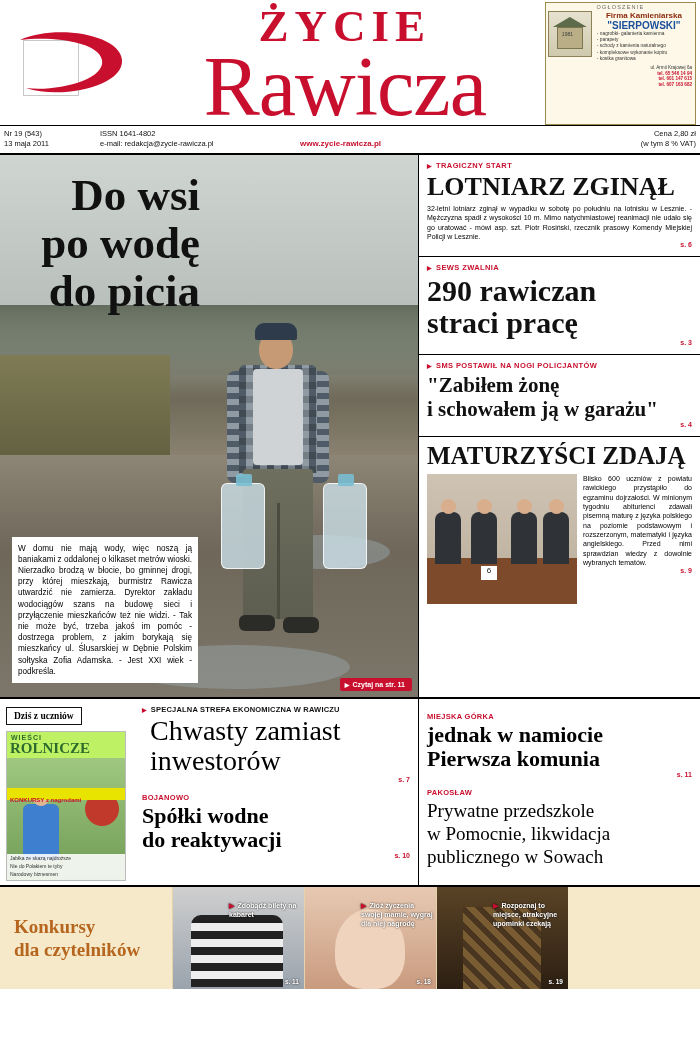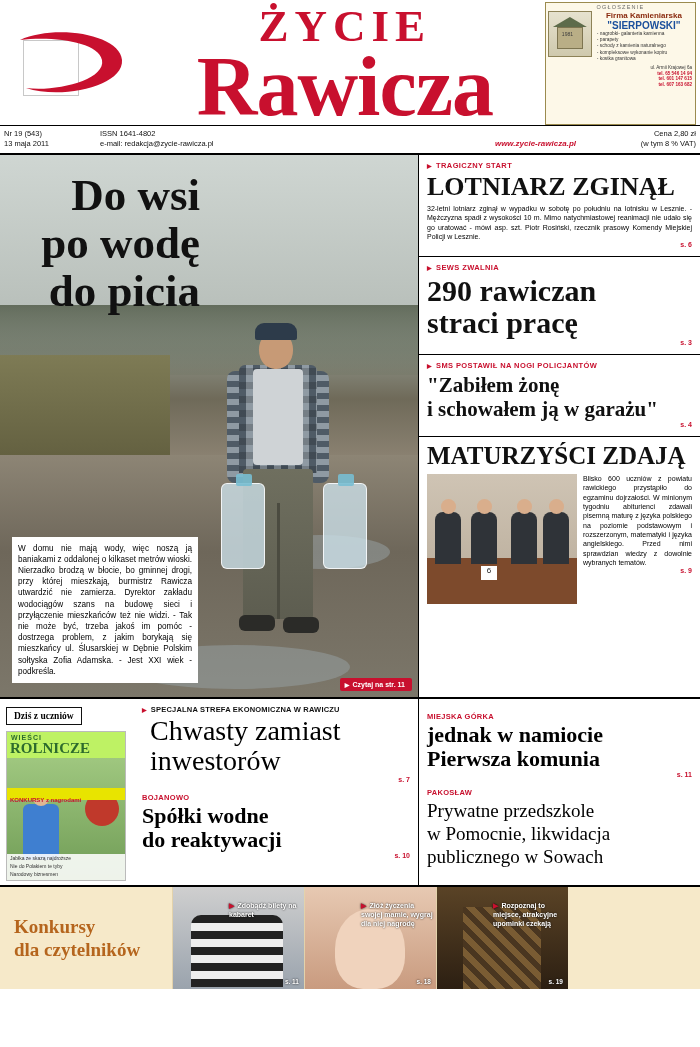"Rawicza" .t-rawicza { font-weight: bold -> normal }
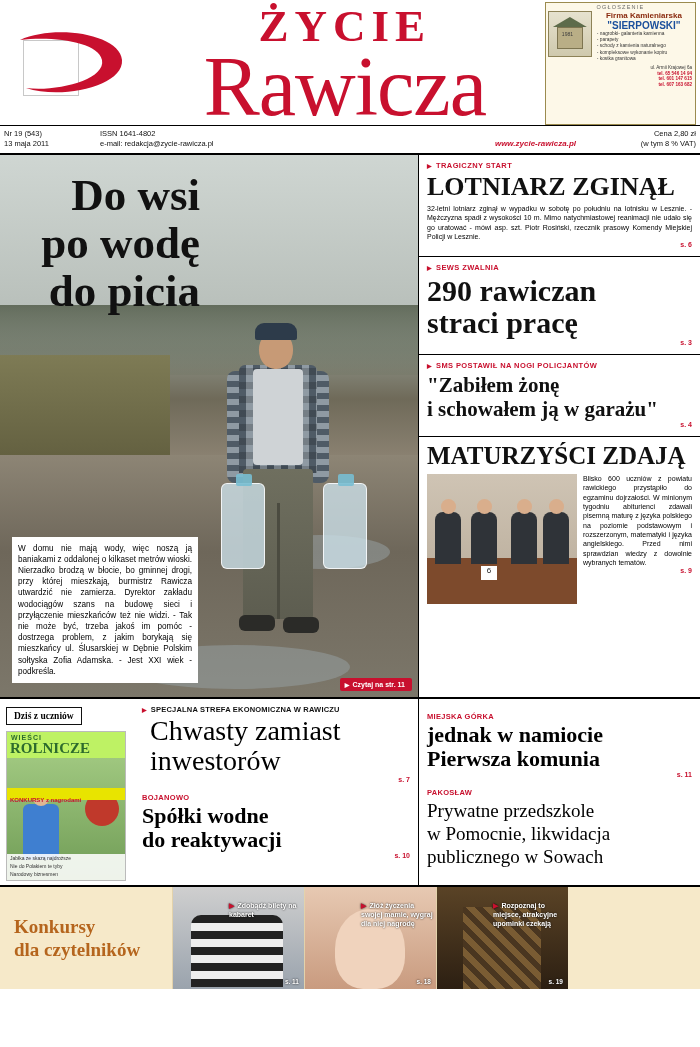"www.zycie-rawicza.pl" .infobar .c3 { font-style: italic -> none; text-align: right -> left }
